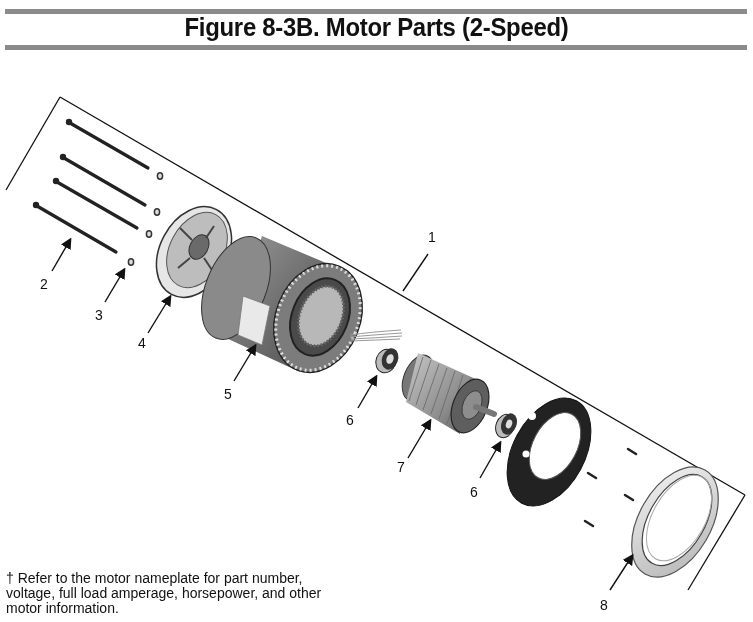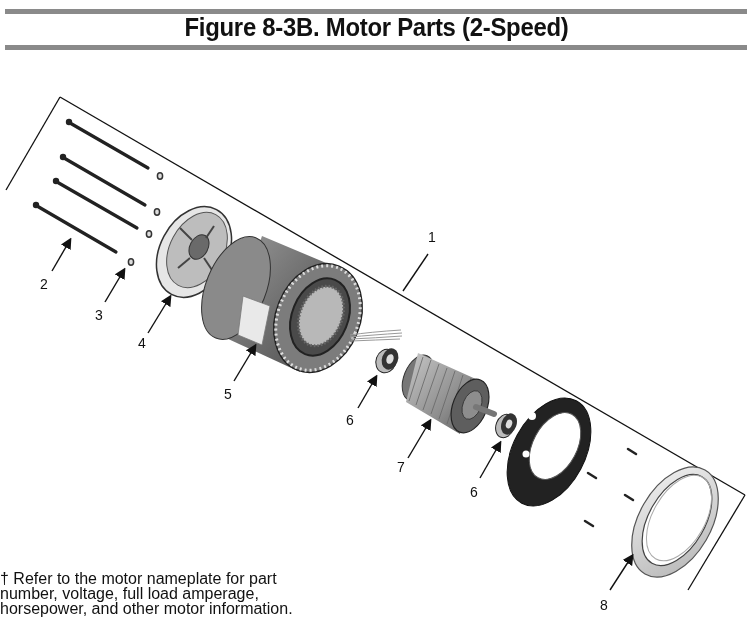"† Refer to the motor" #footnote { font-size: 16px -> 14px; left: 0 -> 6px }
